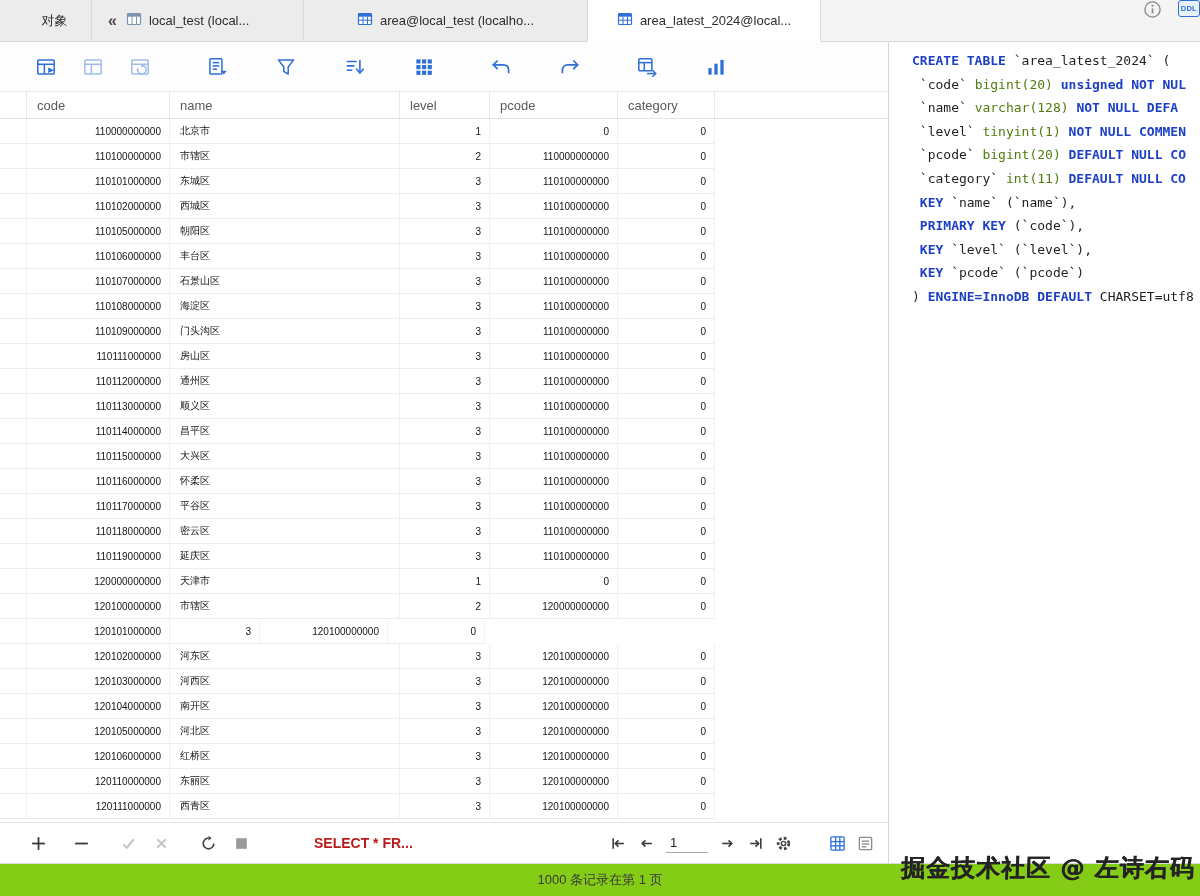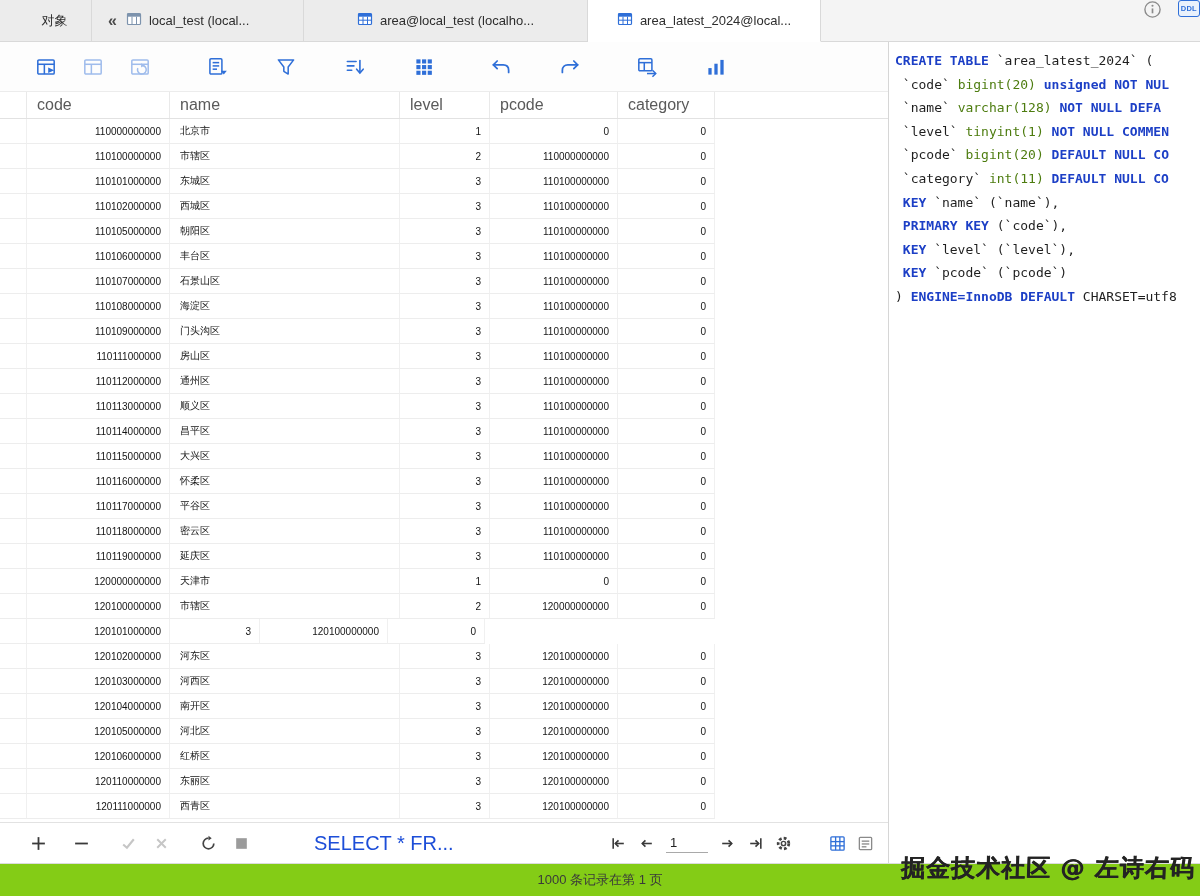"CREATE TABLE `area_latest_2024` (" .ddl-panel { padding: 7px 0 0 6px -> 7px 0 0 23px }
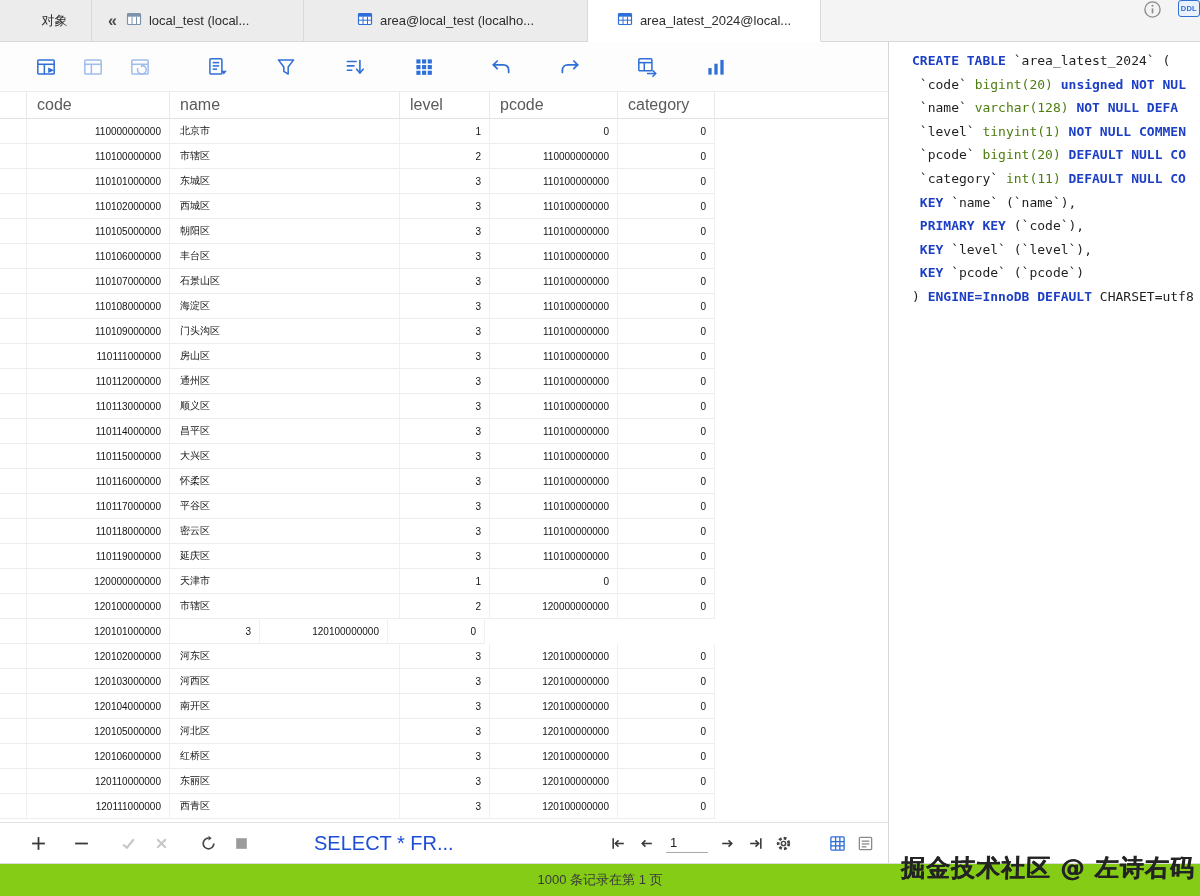"code" .grid-header { font-size: 16px -> 13px }
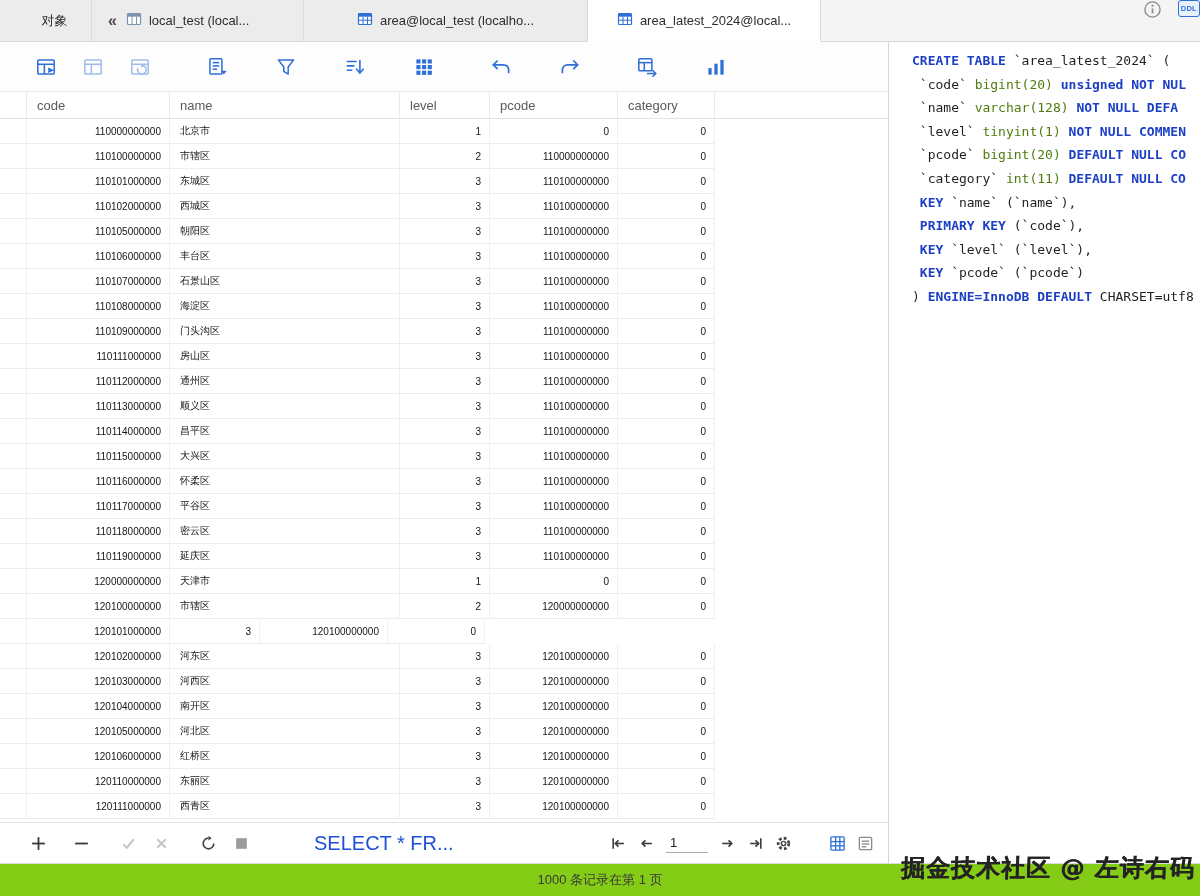"SELECT * FR..." .query { color: #1d4ed8 -> #b91c1c; font-size: 20px -> 14px; font-weight: none -> bold }
